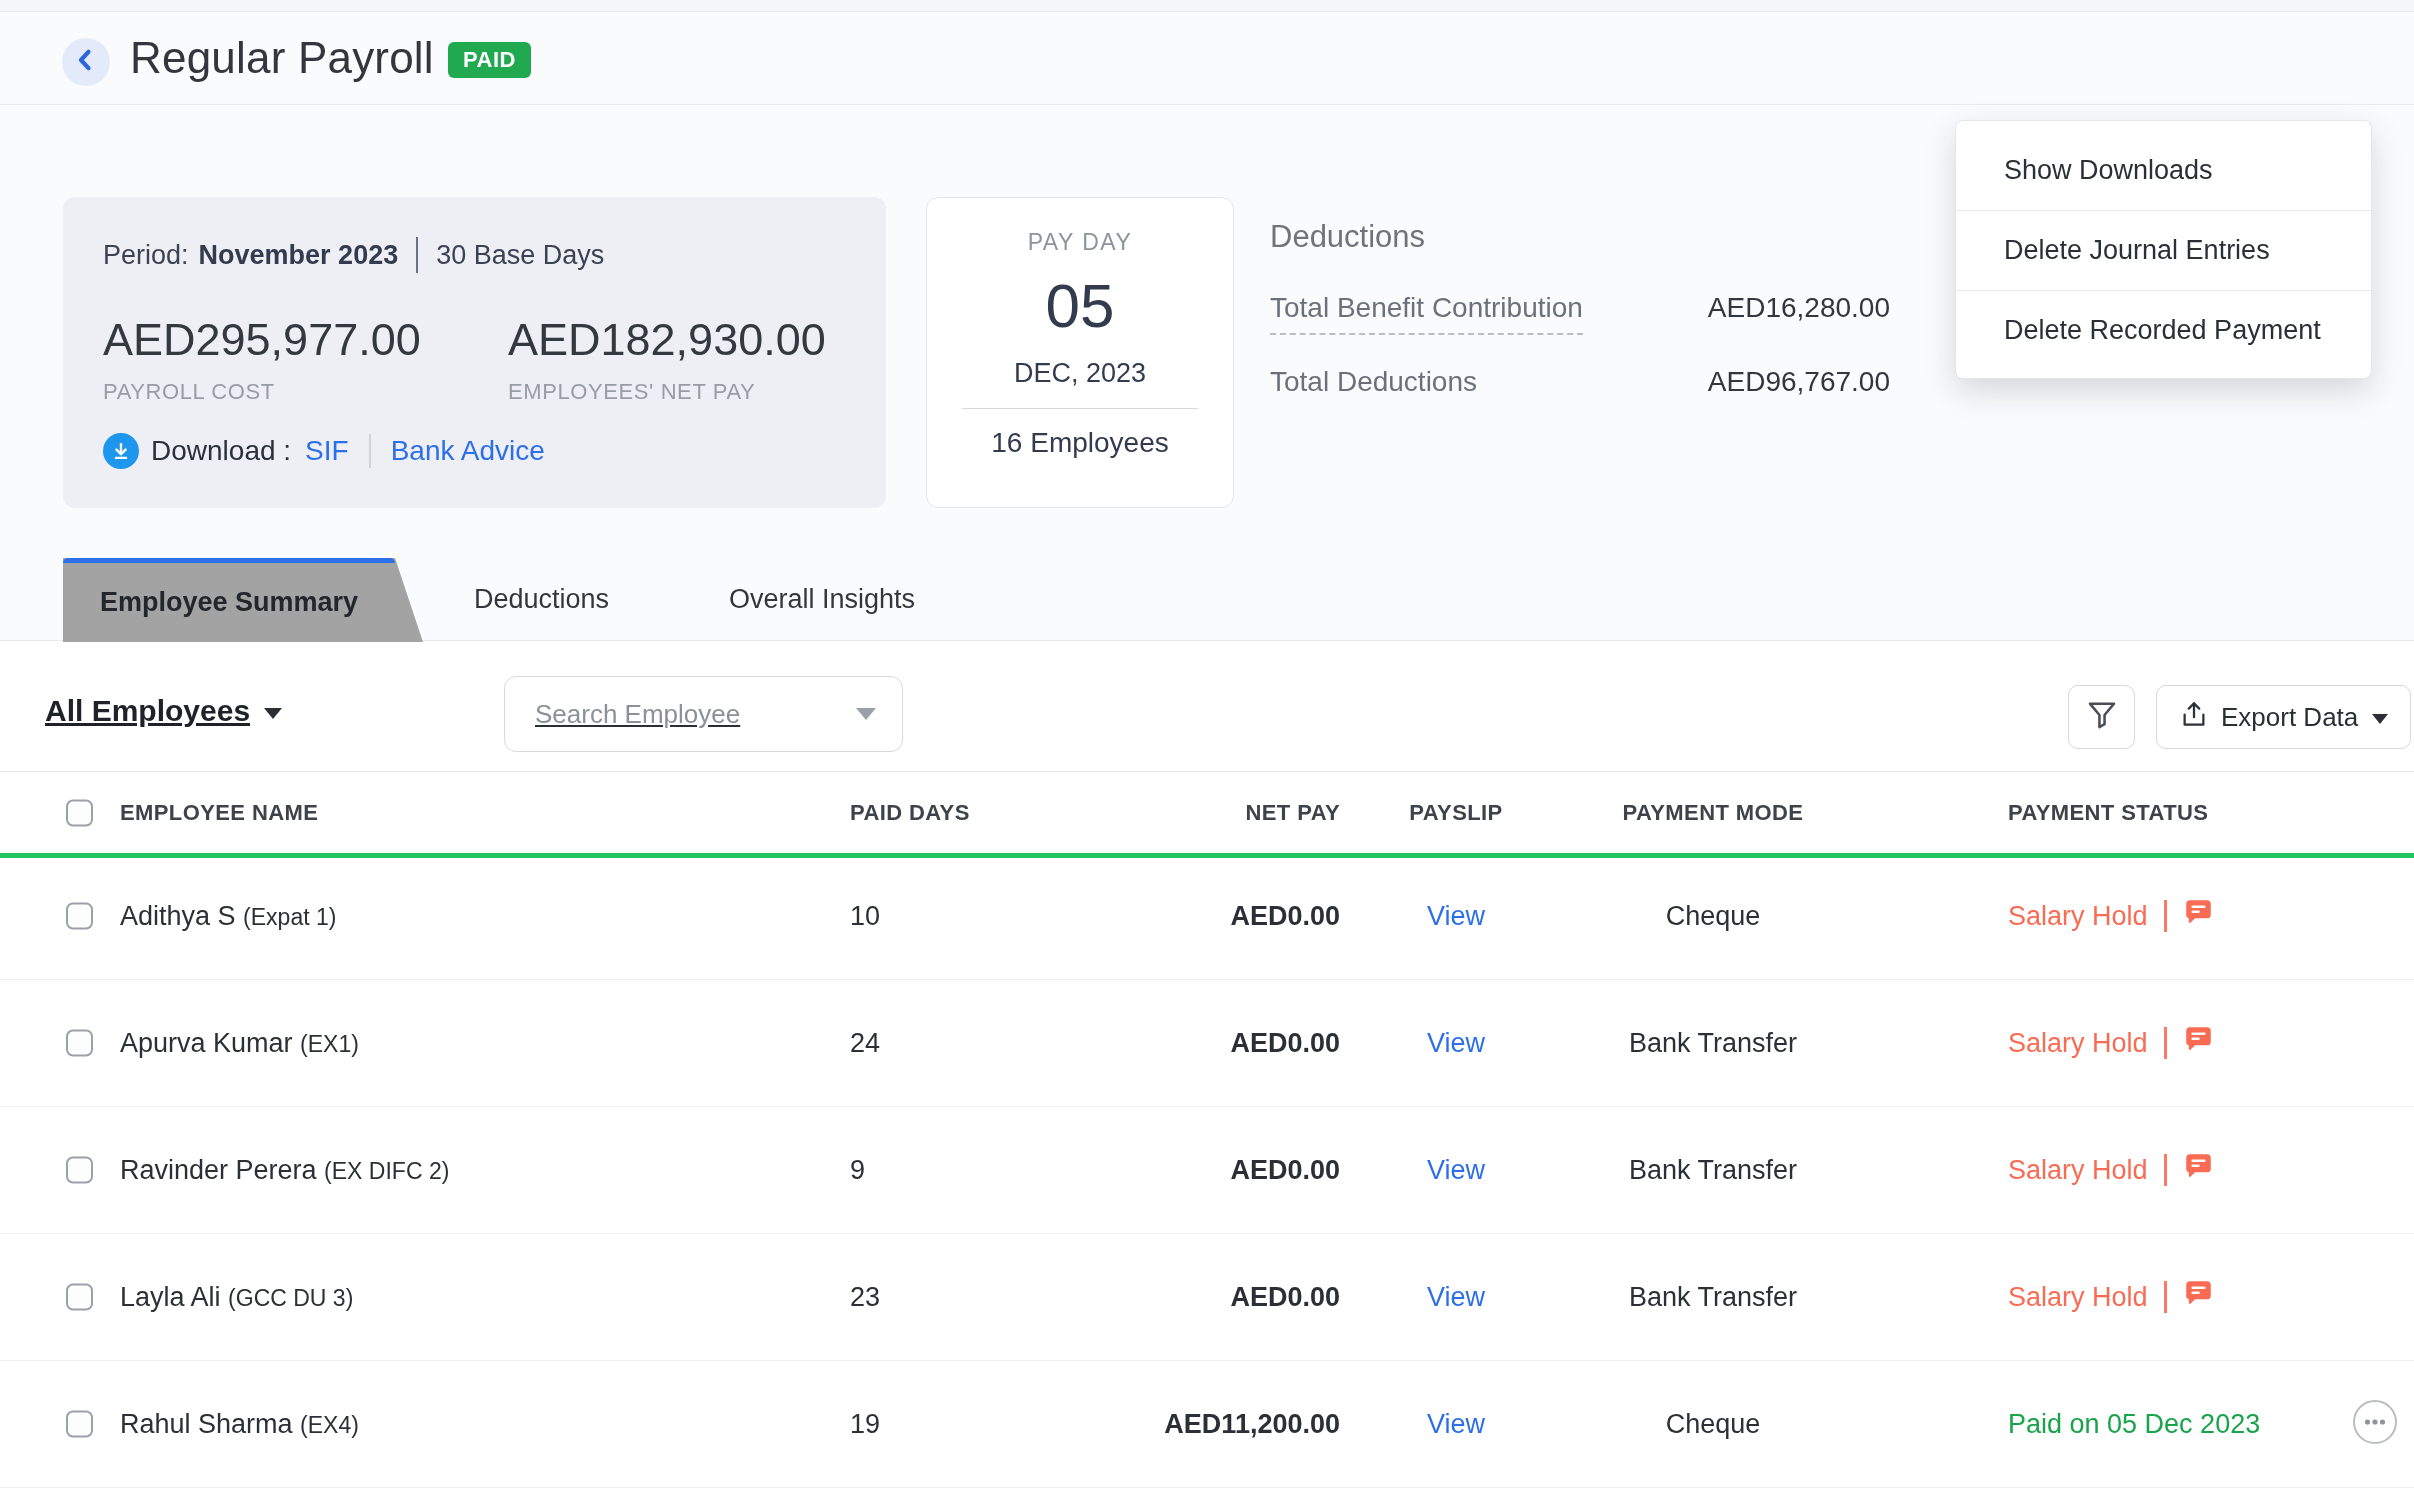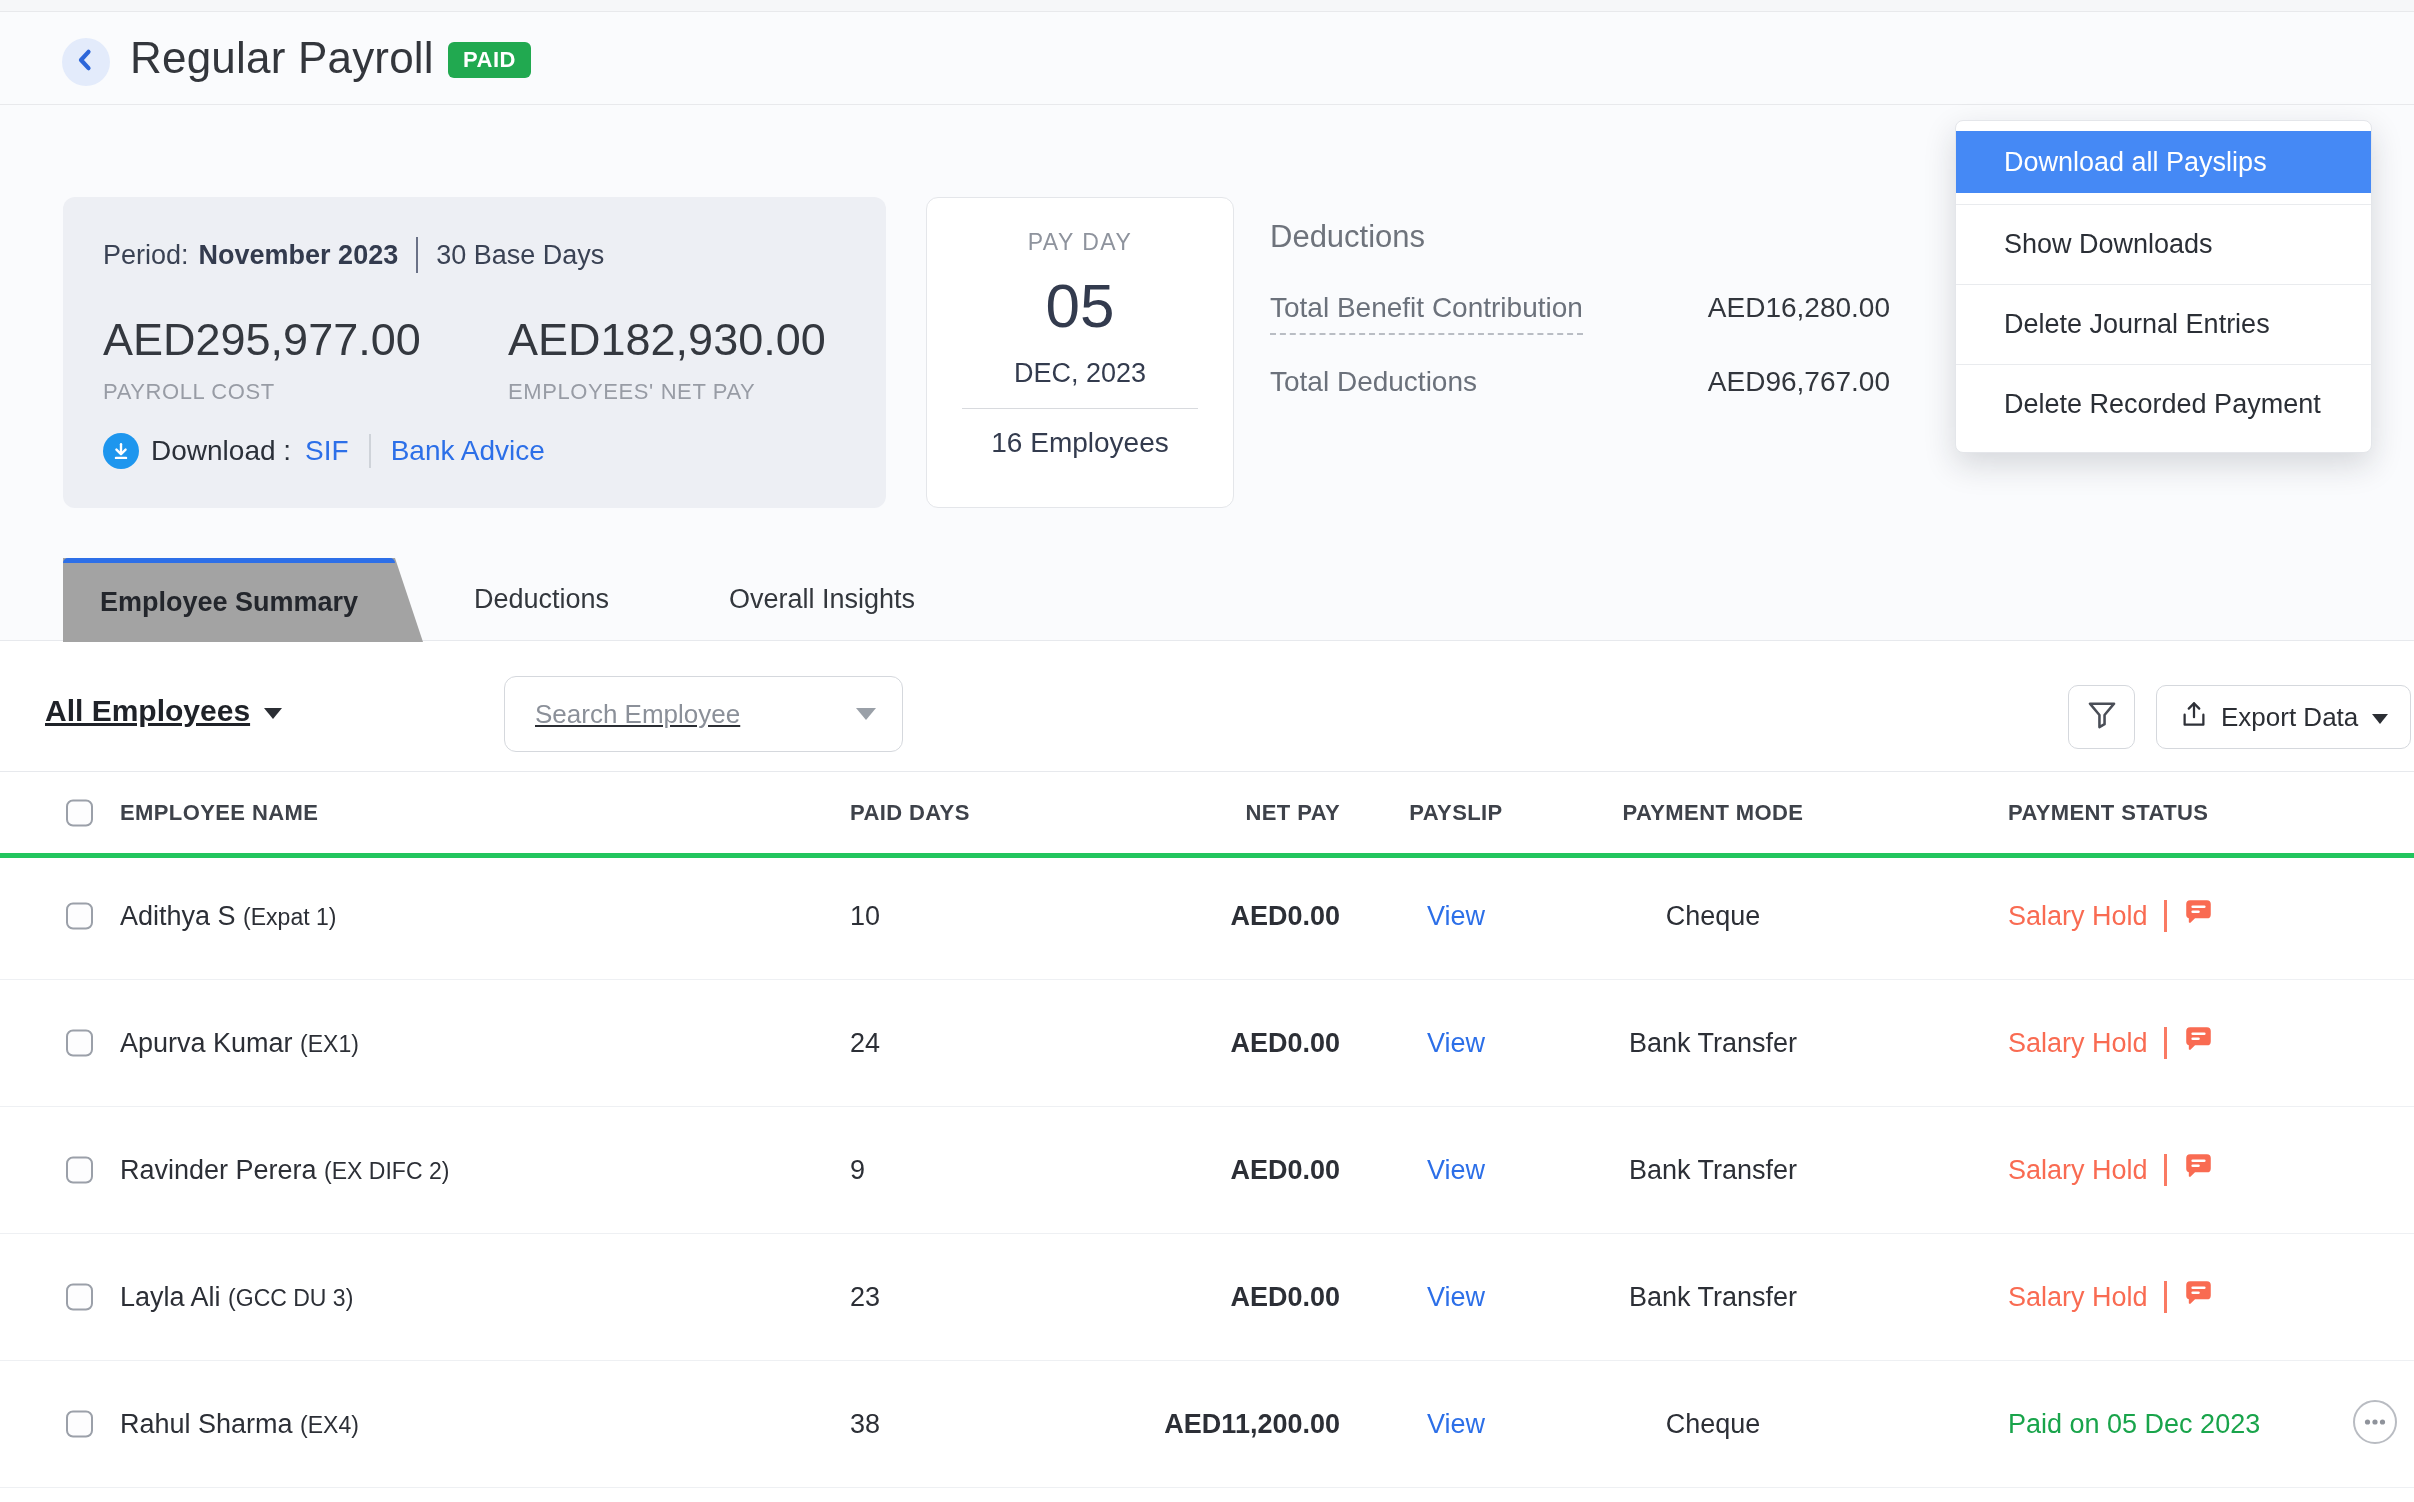"Download all Payslips" div.menu-item { html: <div>Download all Payslips</div> -> none }
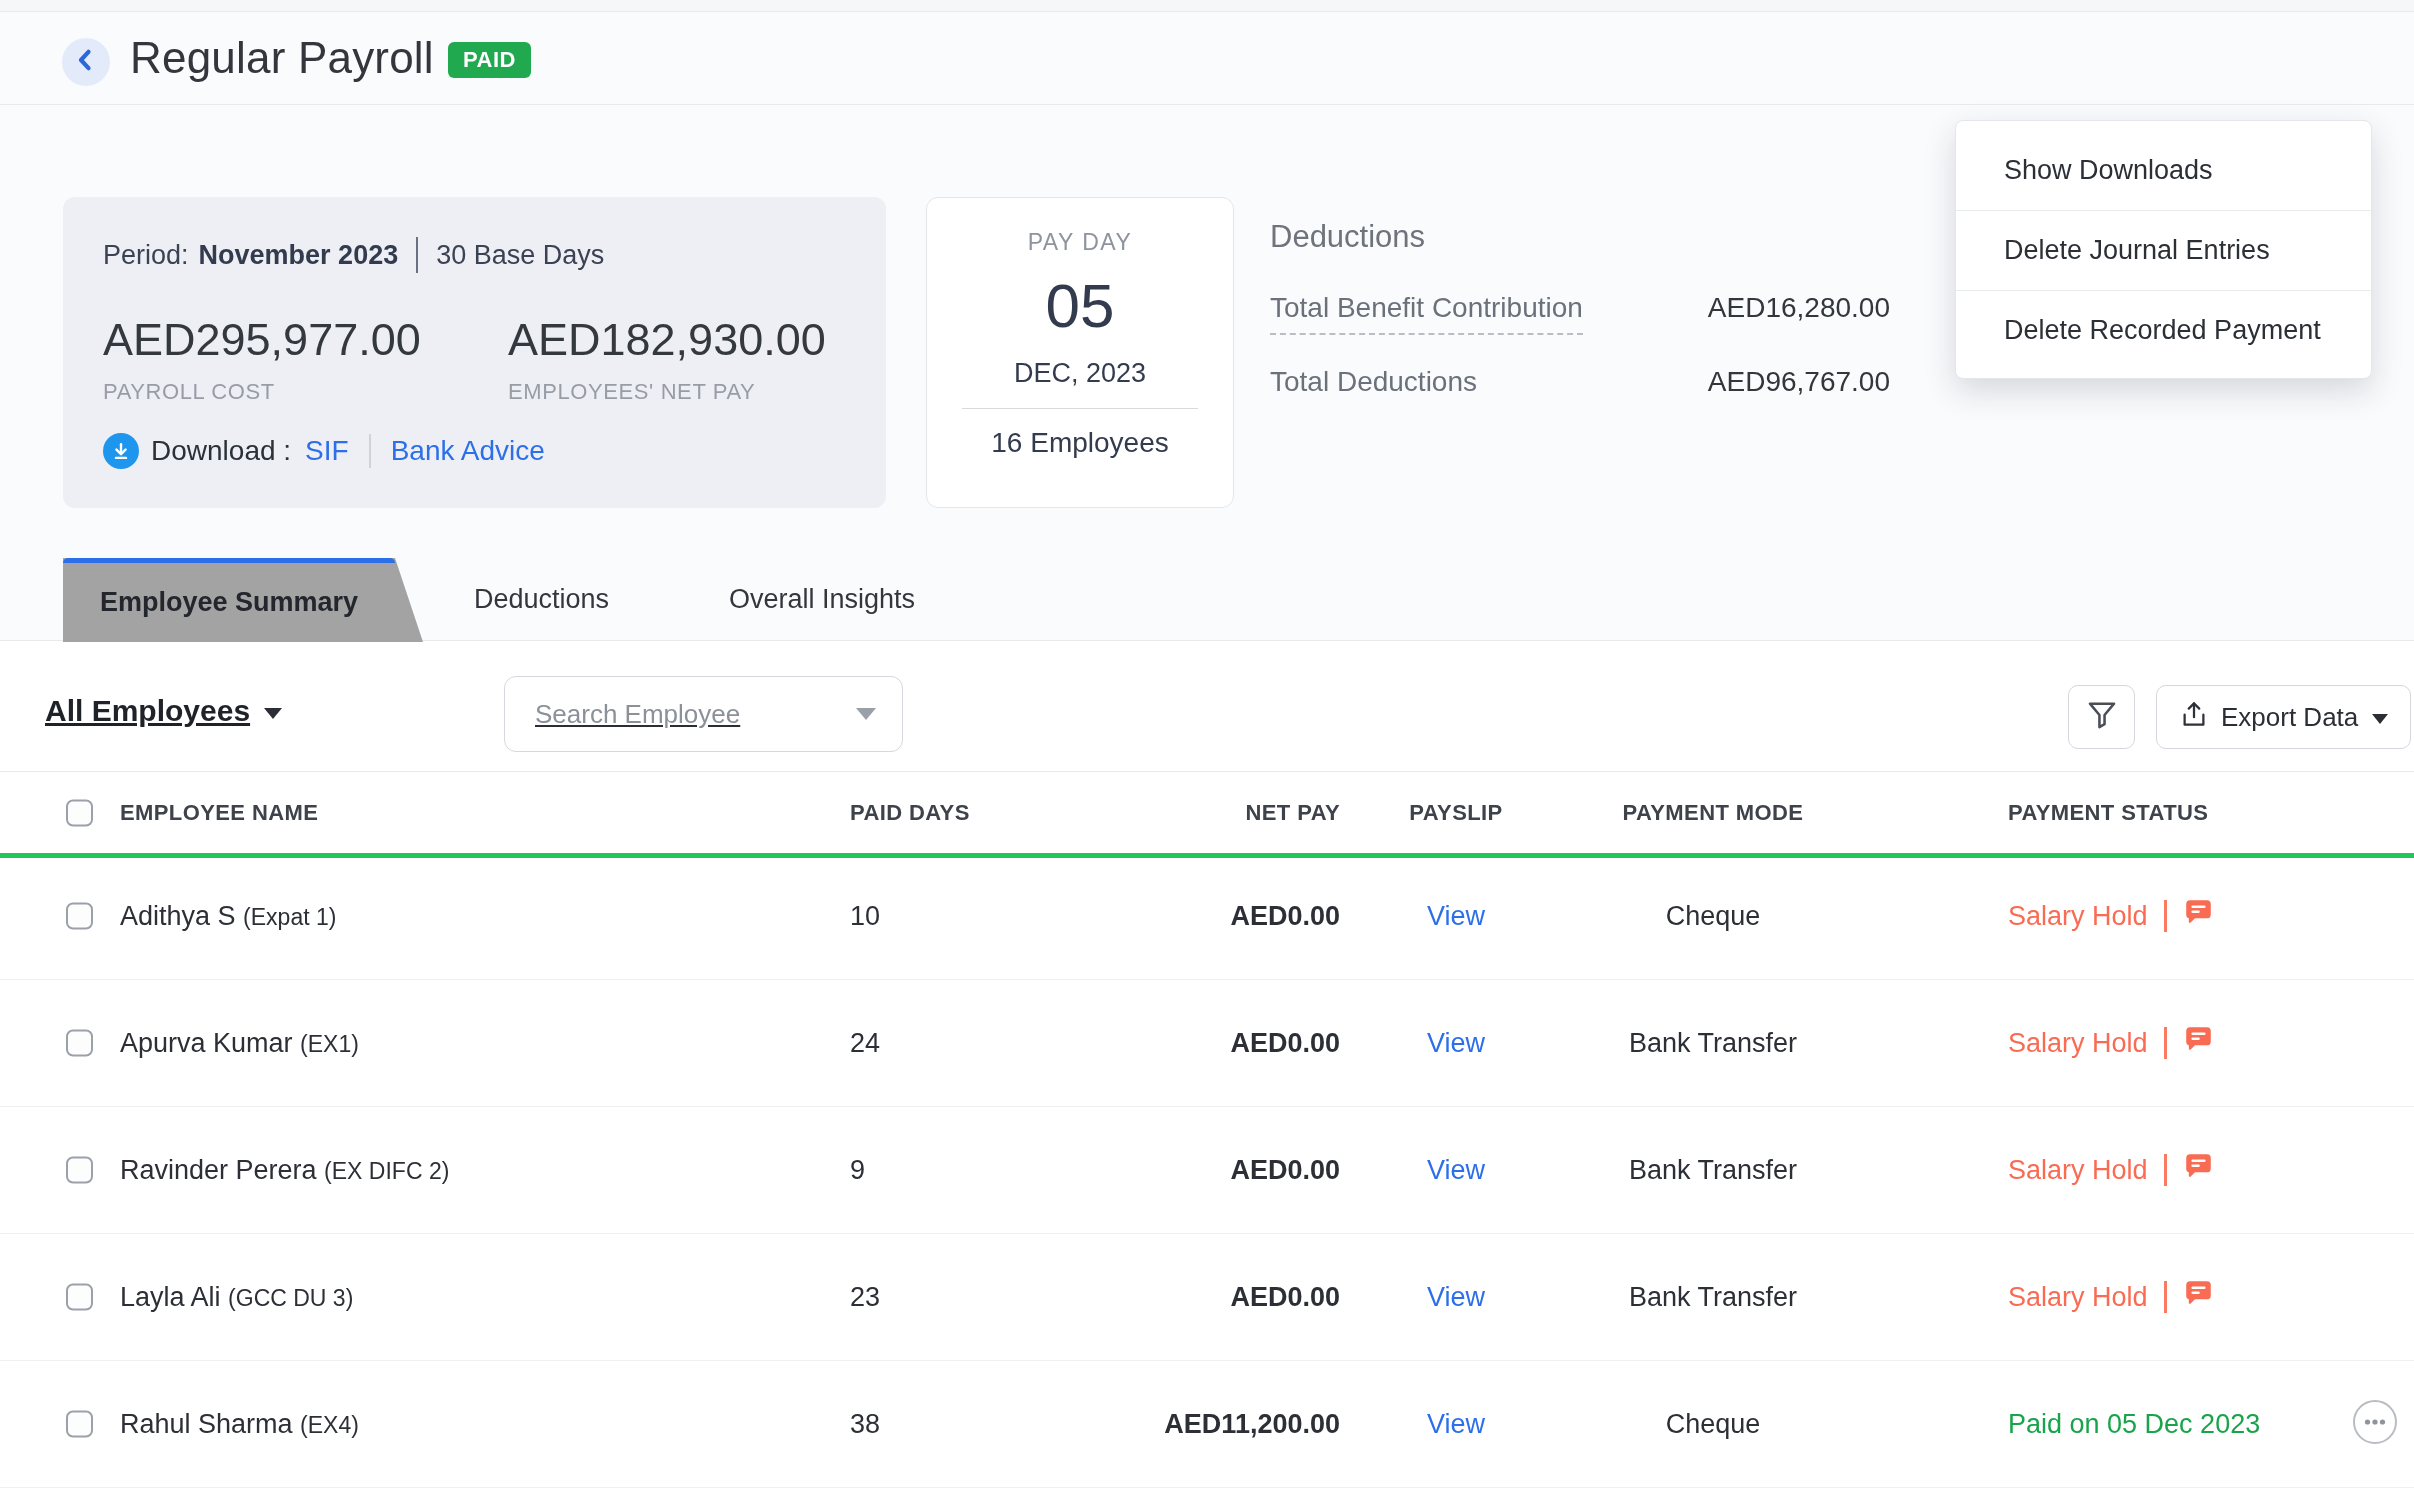"38" span.cell { text: 38 -> 19 }
